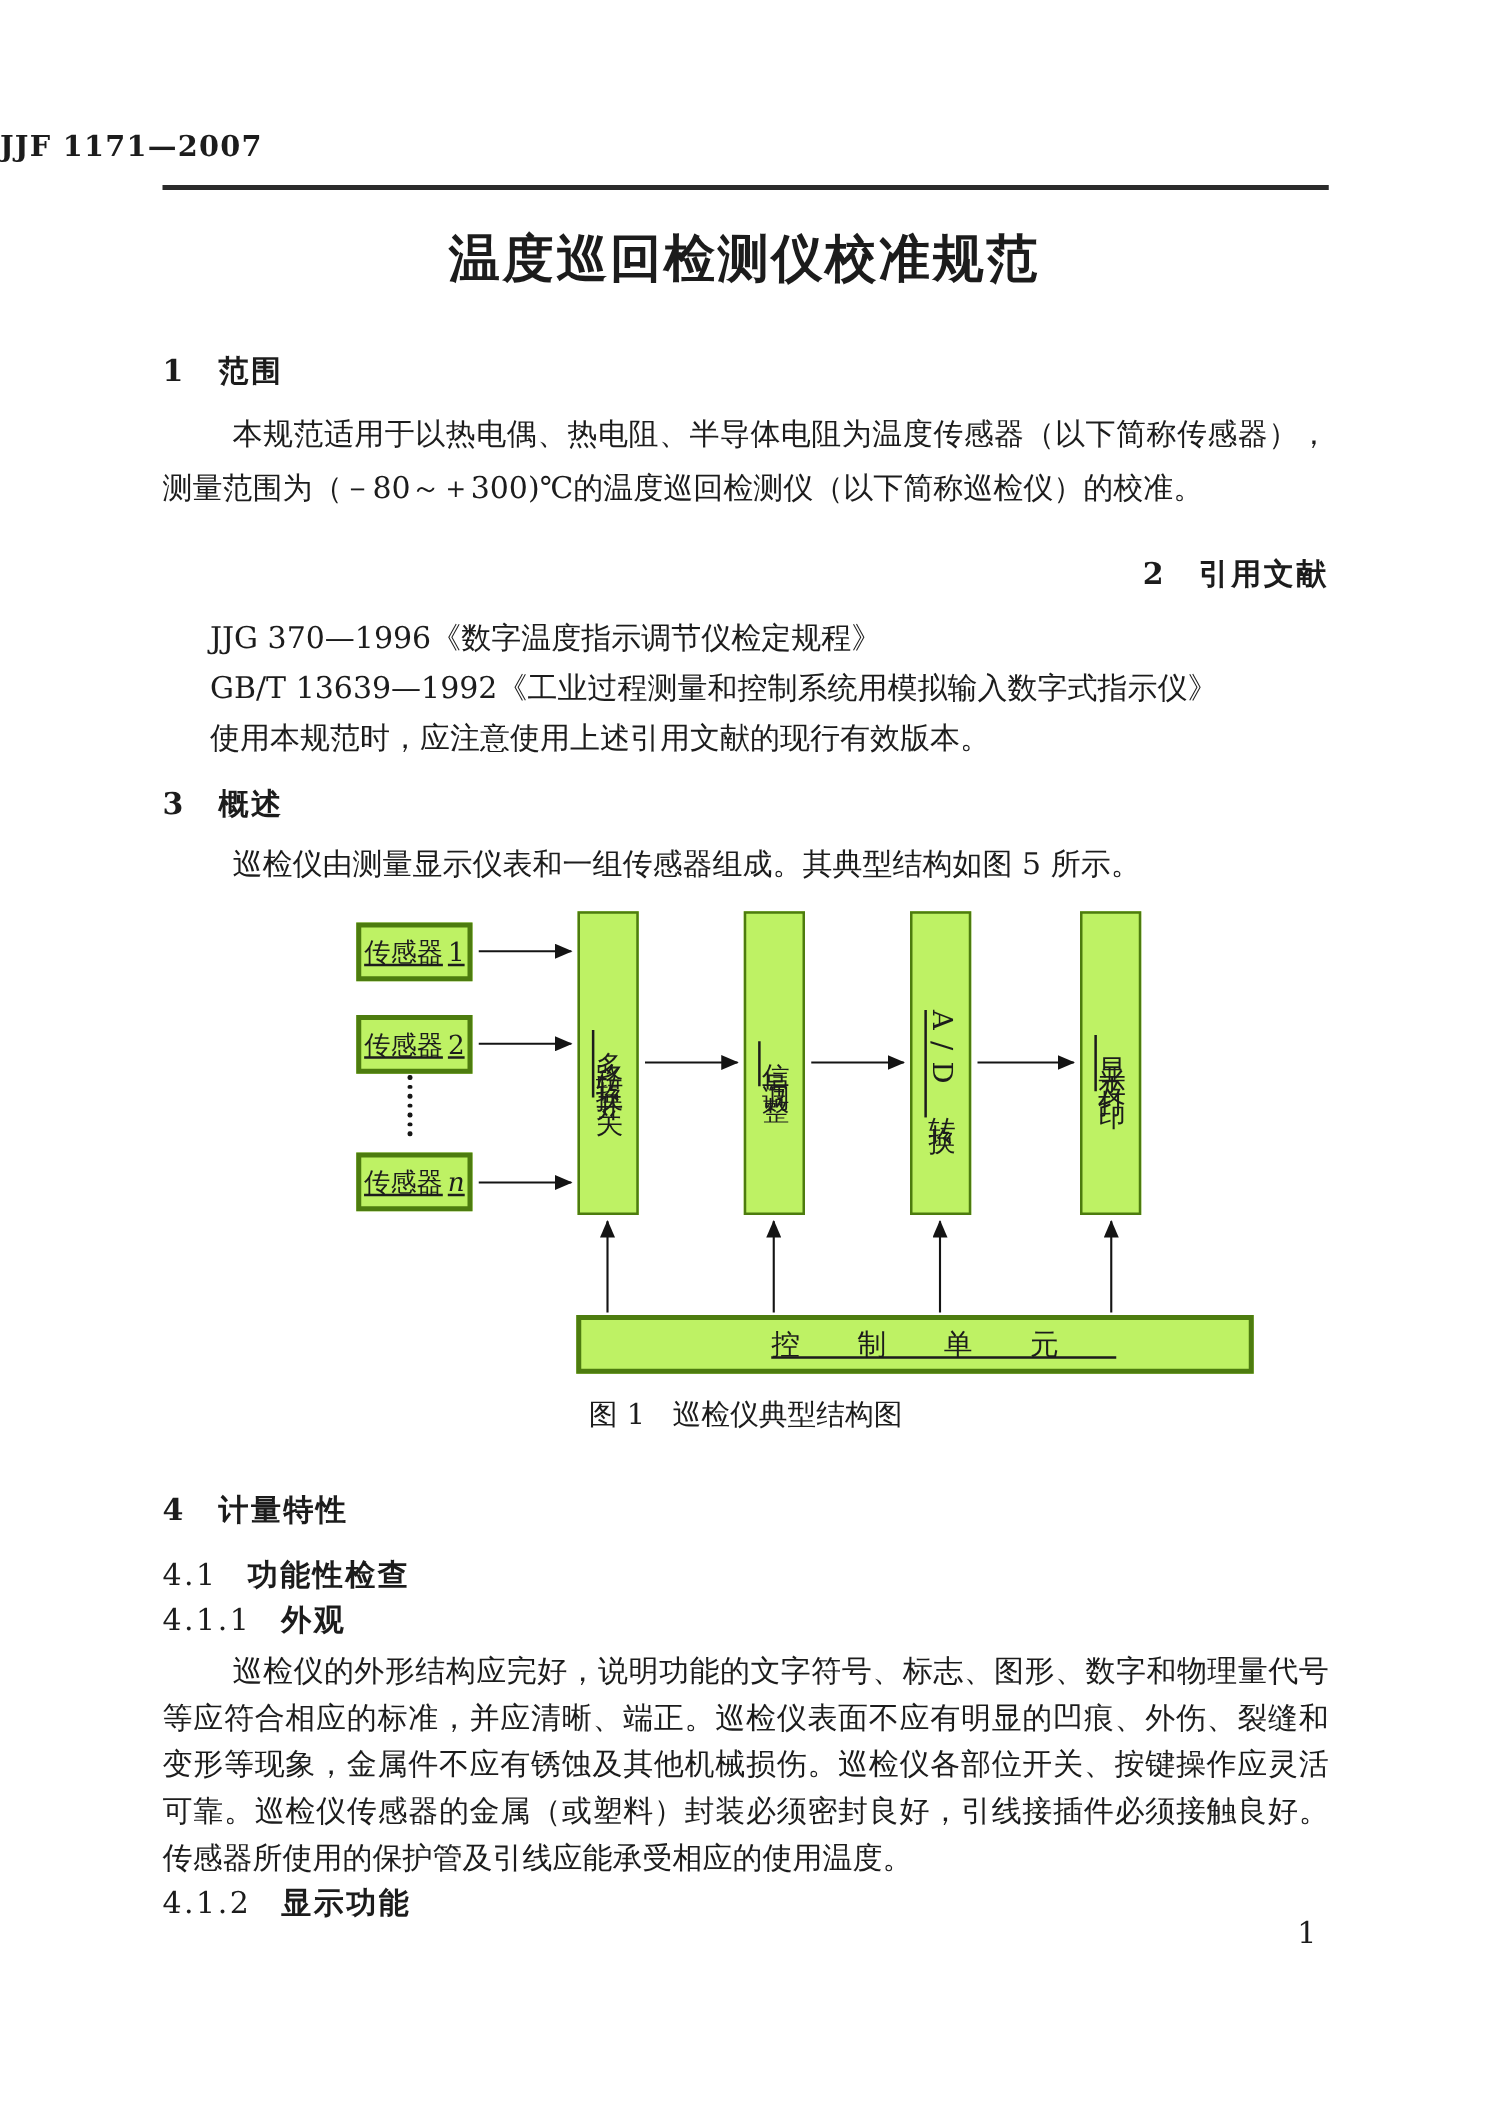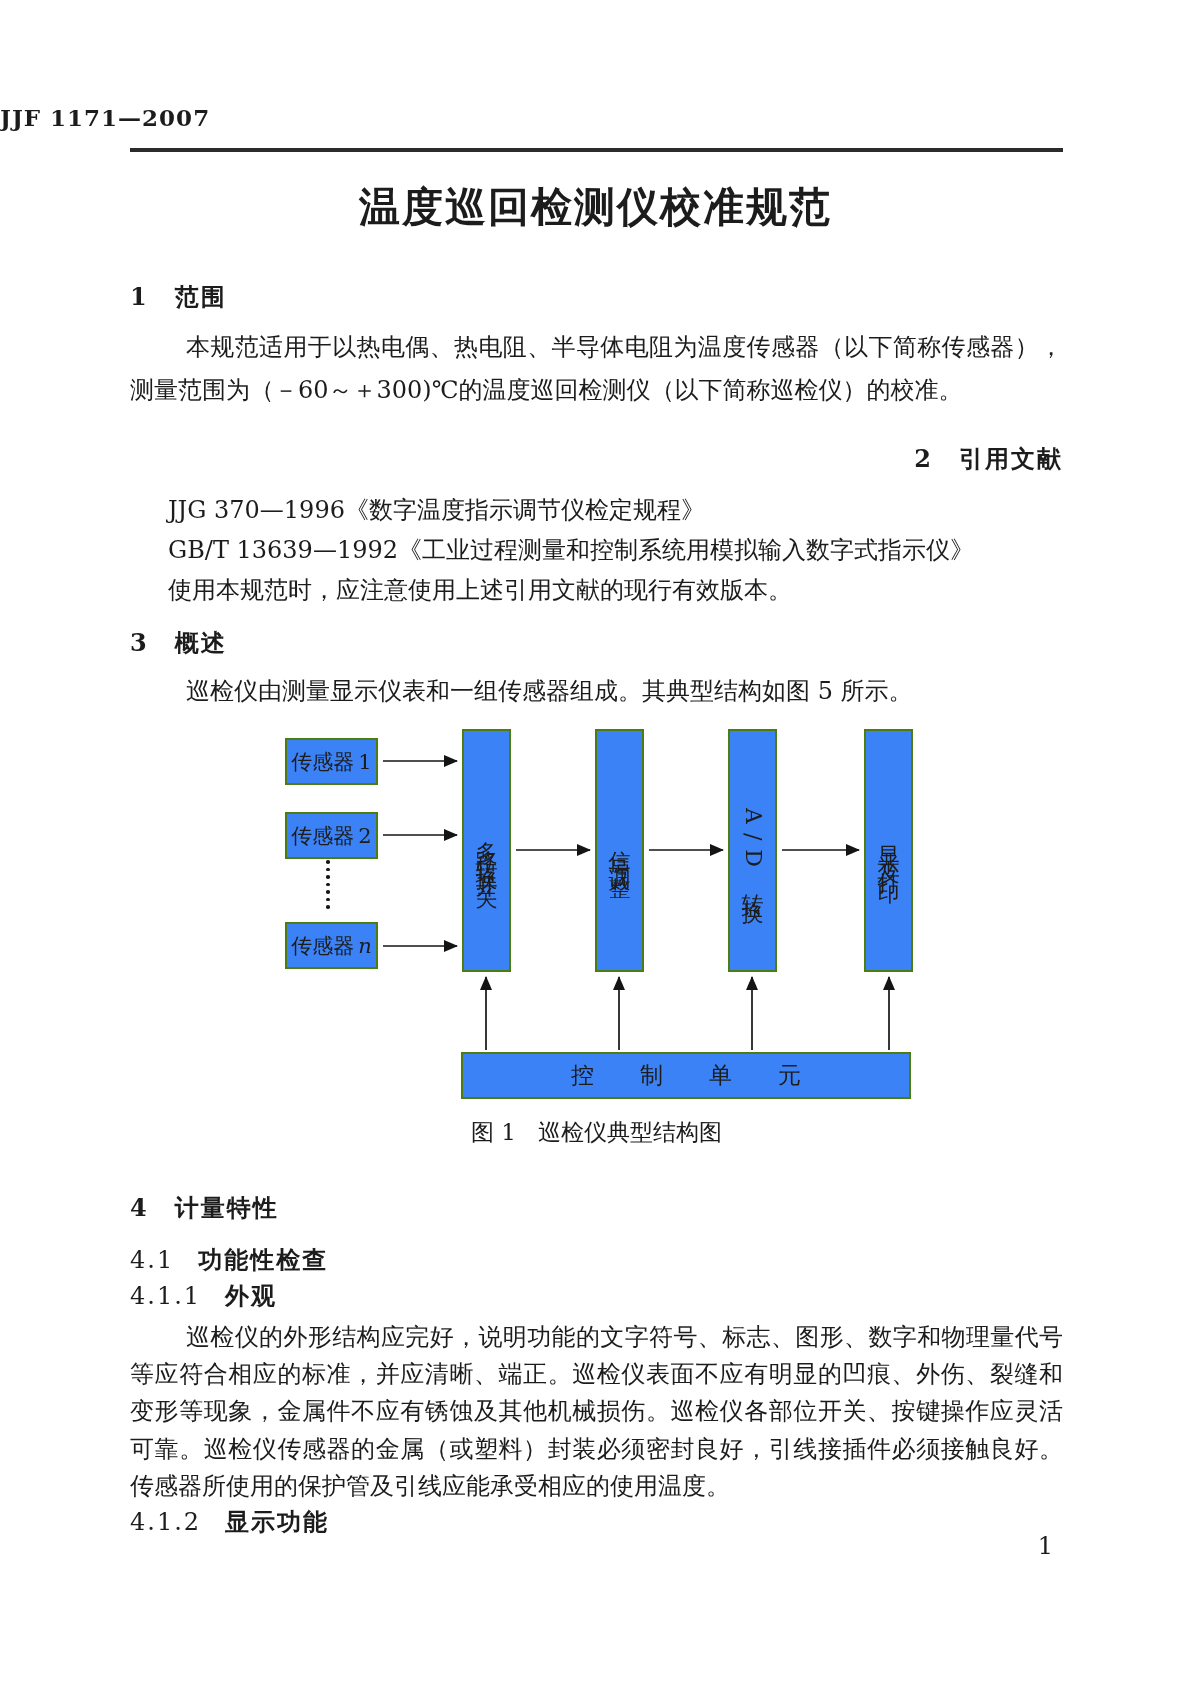"本规范适用于以热电偶、热电阻、半导体电阻为温度传感器（以下简称传感器），测量范围" p.p-s1 { text: 60 -> 80 }
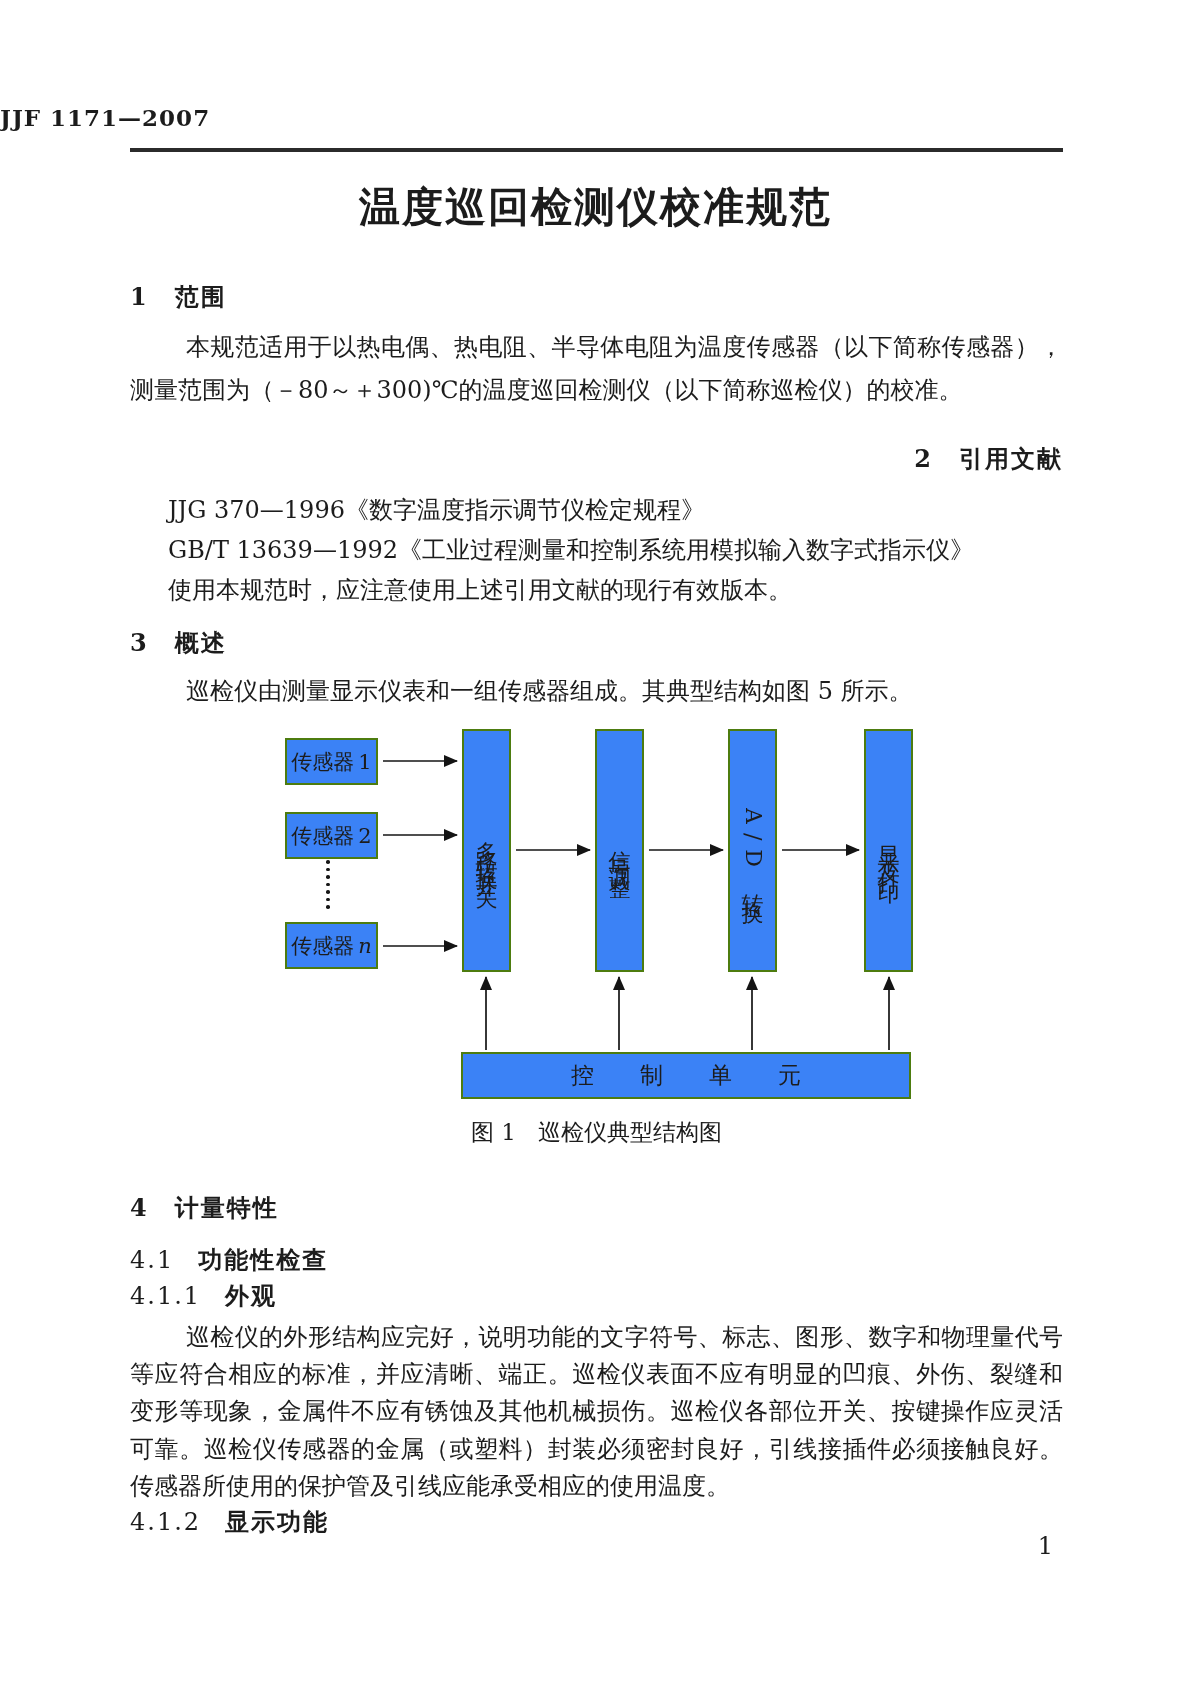"传感器" .dg-box { background: #3b82f6 -> #bef264; border: 2px solid #4d7c0f -> 4px solid #4d7c0f; text-decoration: none -> underline }
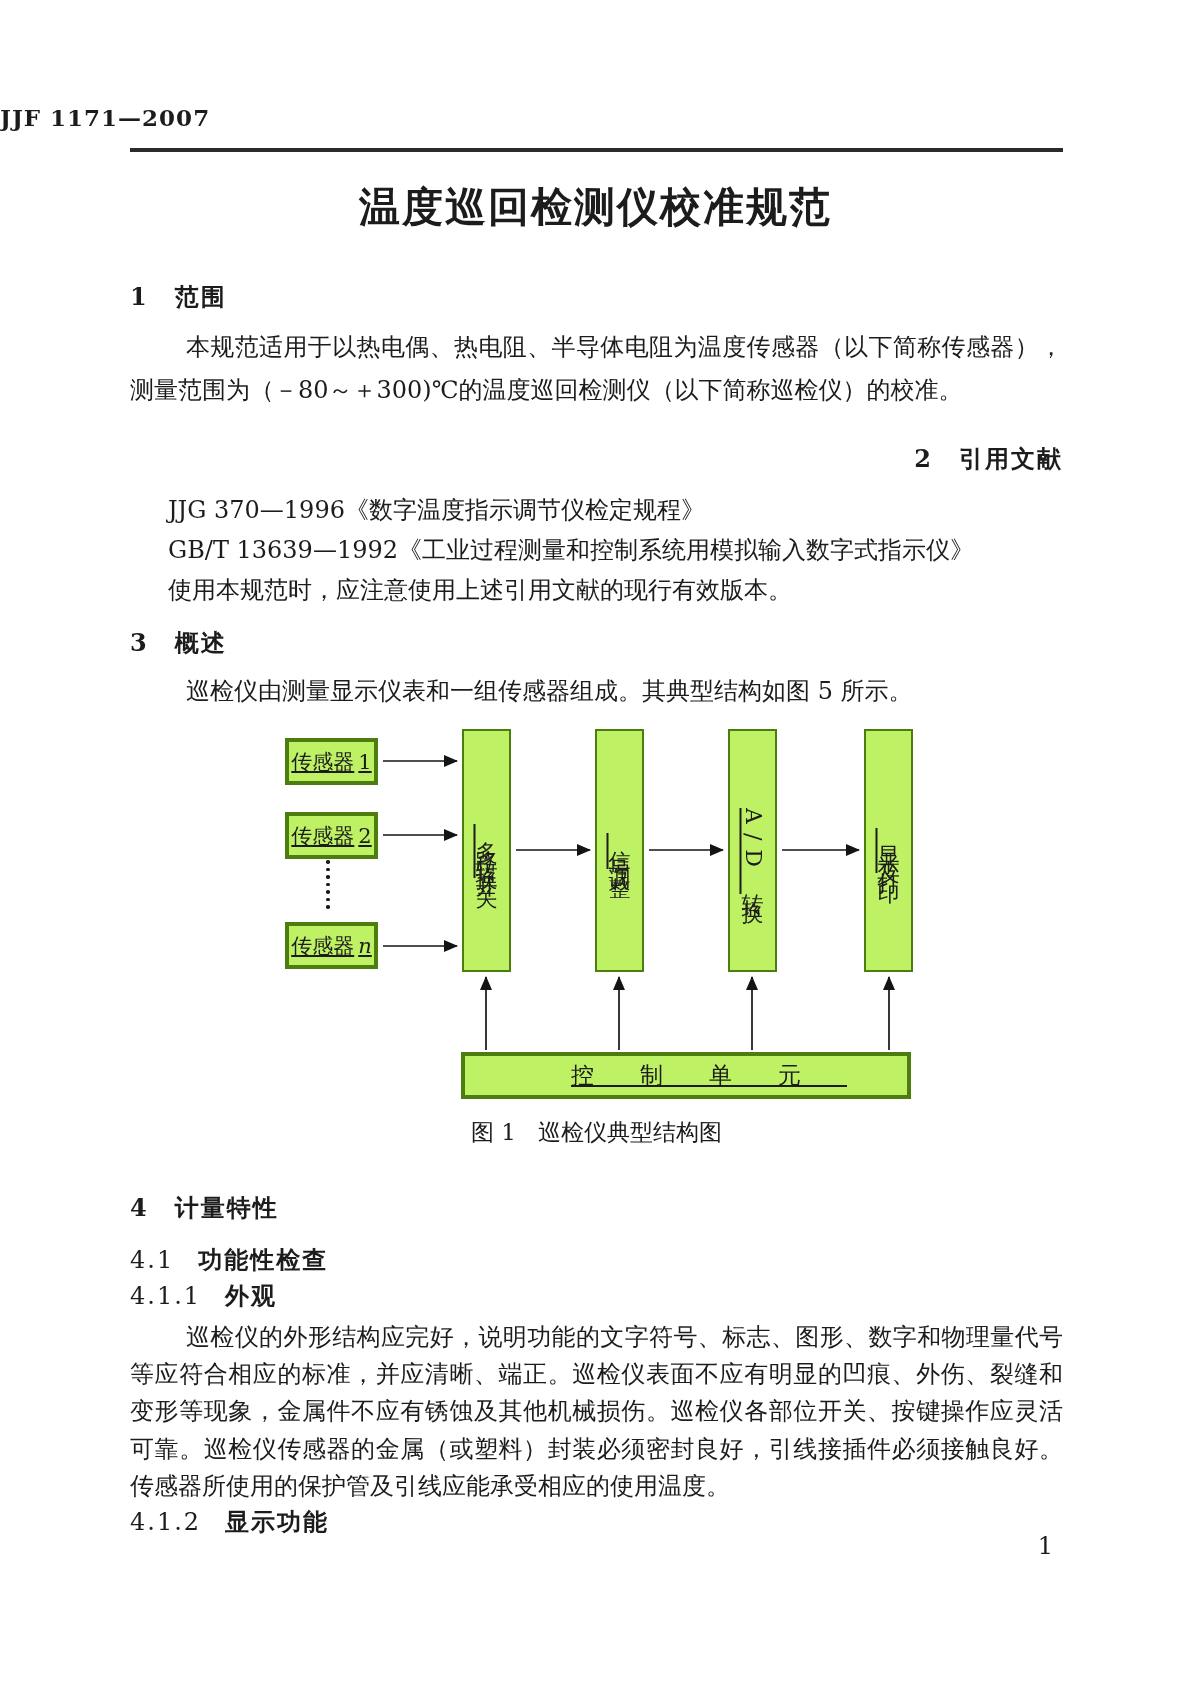"控制单元" .control { width: 450px -> 542px }
